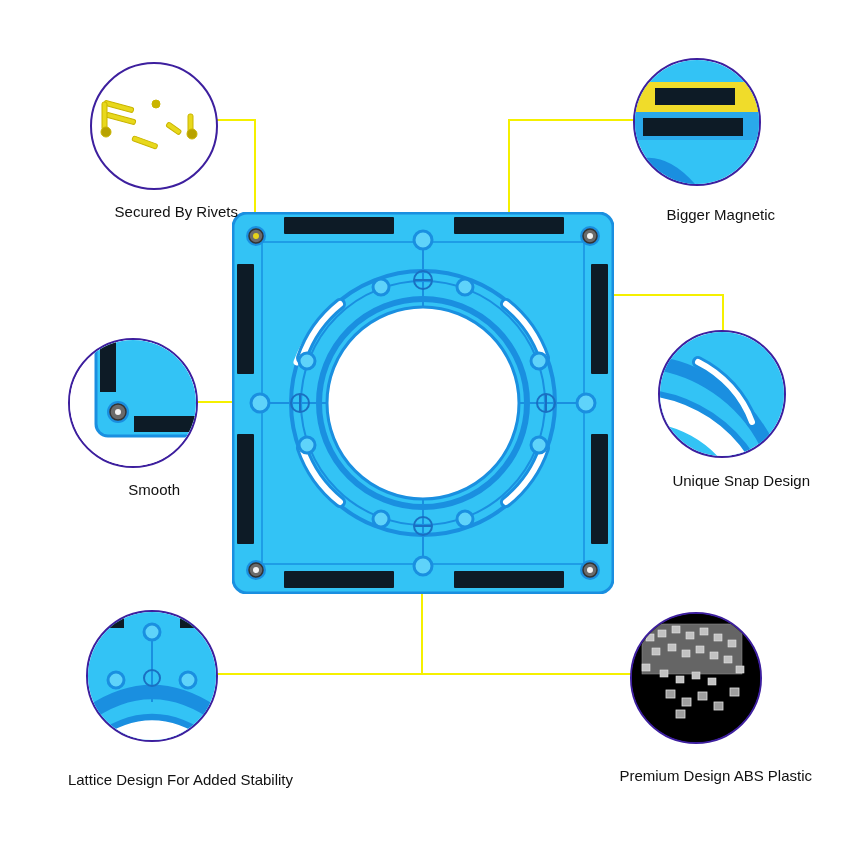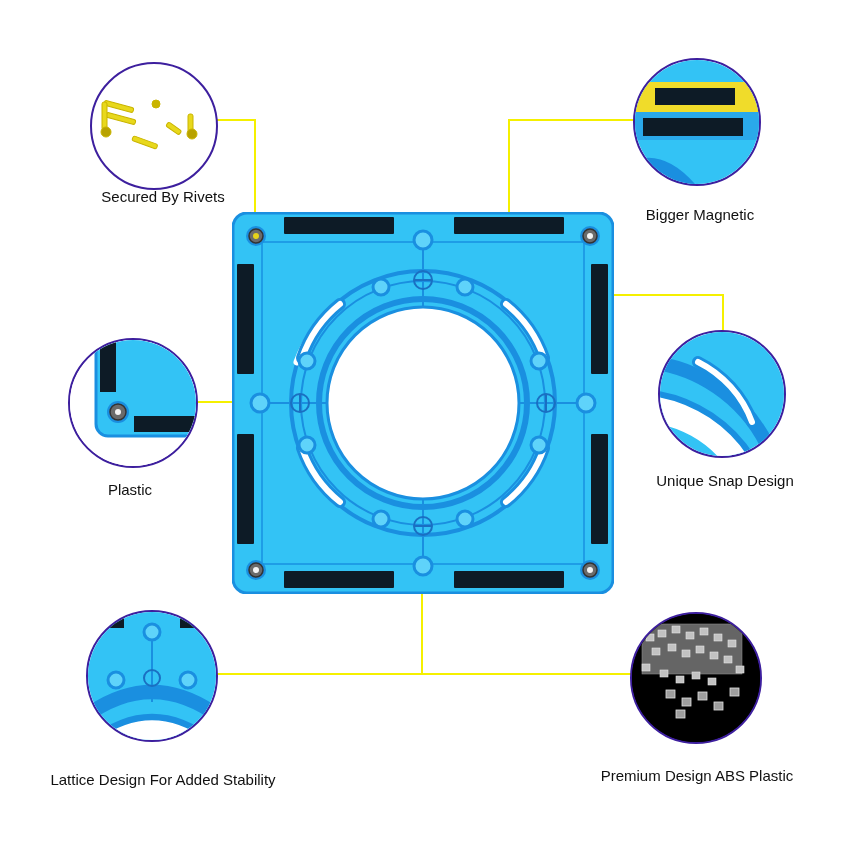"Secured By Rivets" div.label { text-align: center -> right; top: 188px -> 203px }
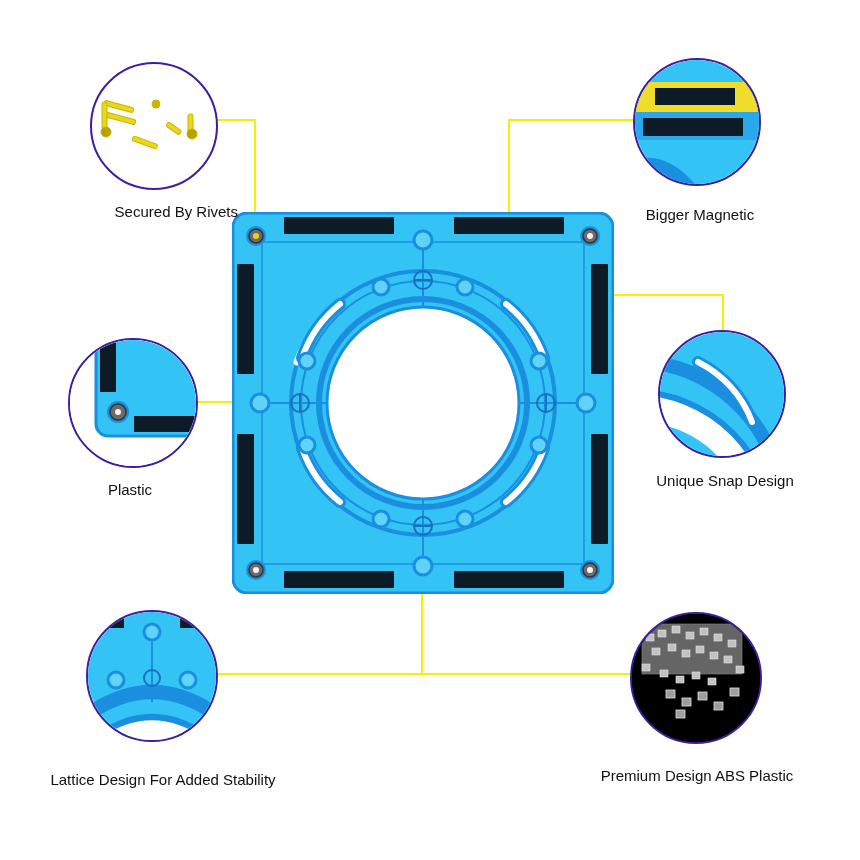"Bigger Magnetic" .label { text-align: center -> right }
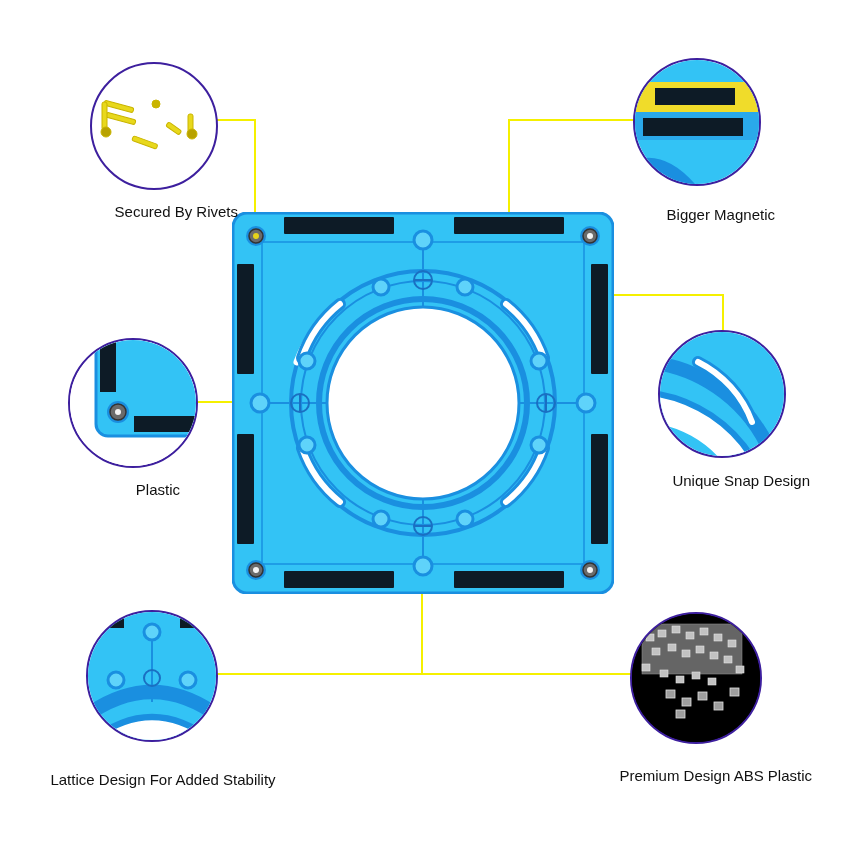"Plastic" div.label { text: Plastic -> Smooth }
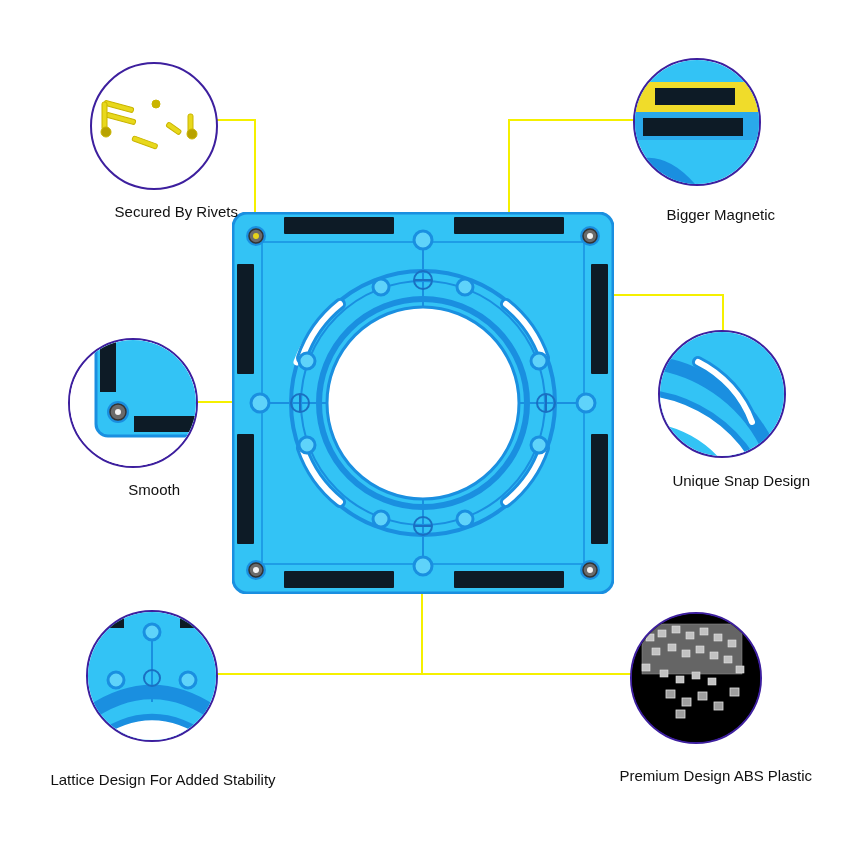"Lattice Design For Added Stability" div.label { text-align: center -> right }
